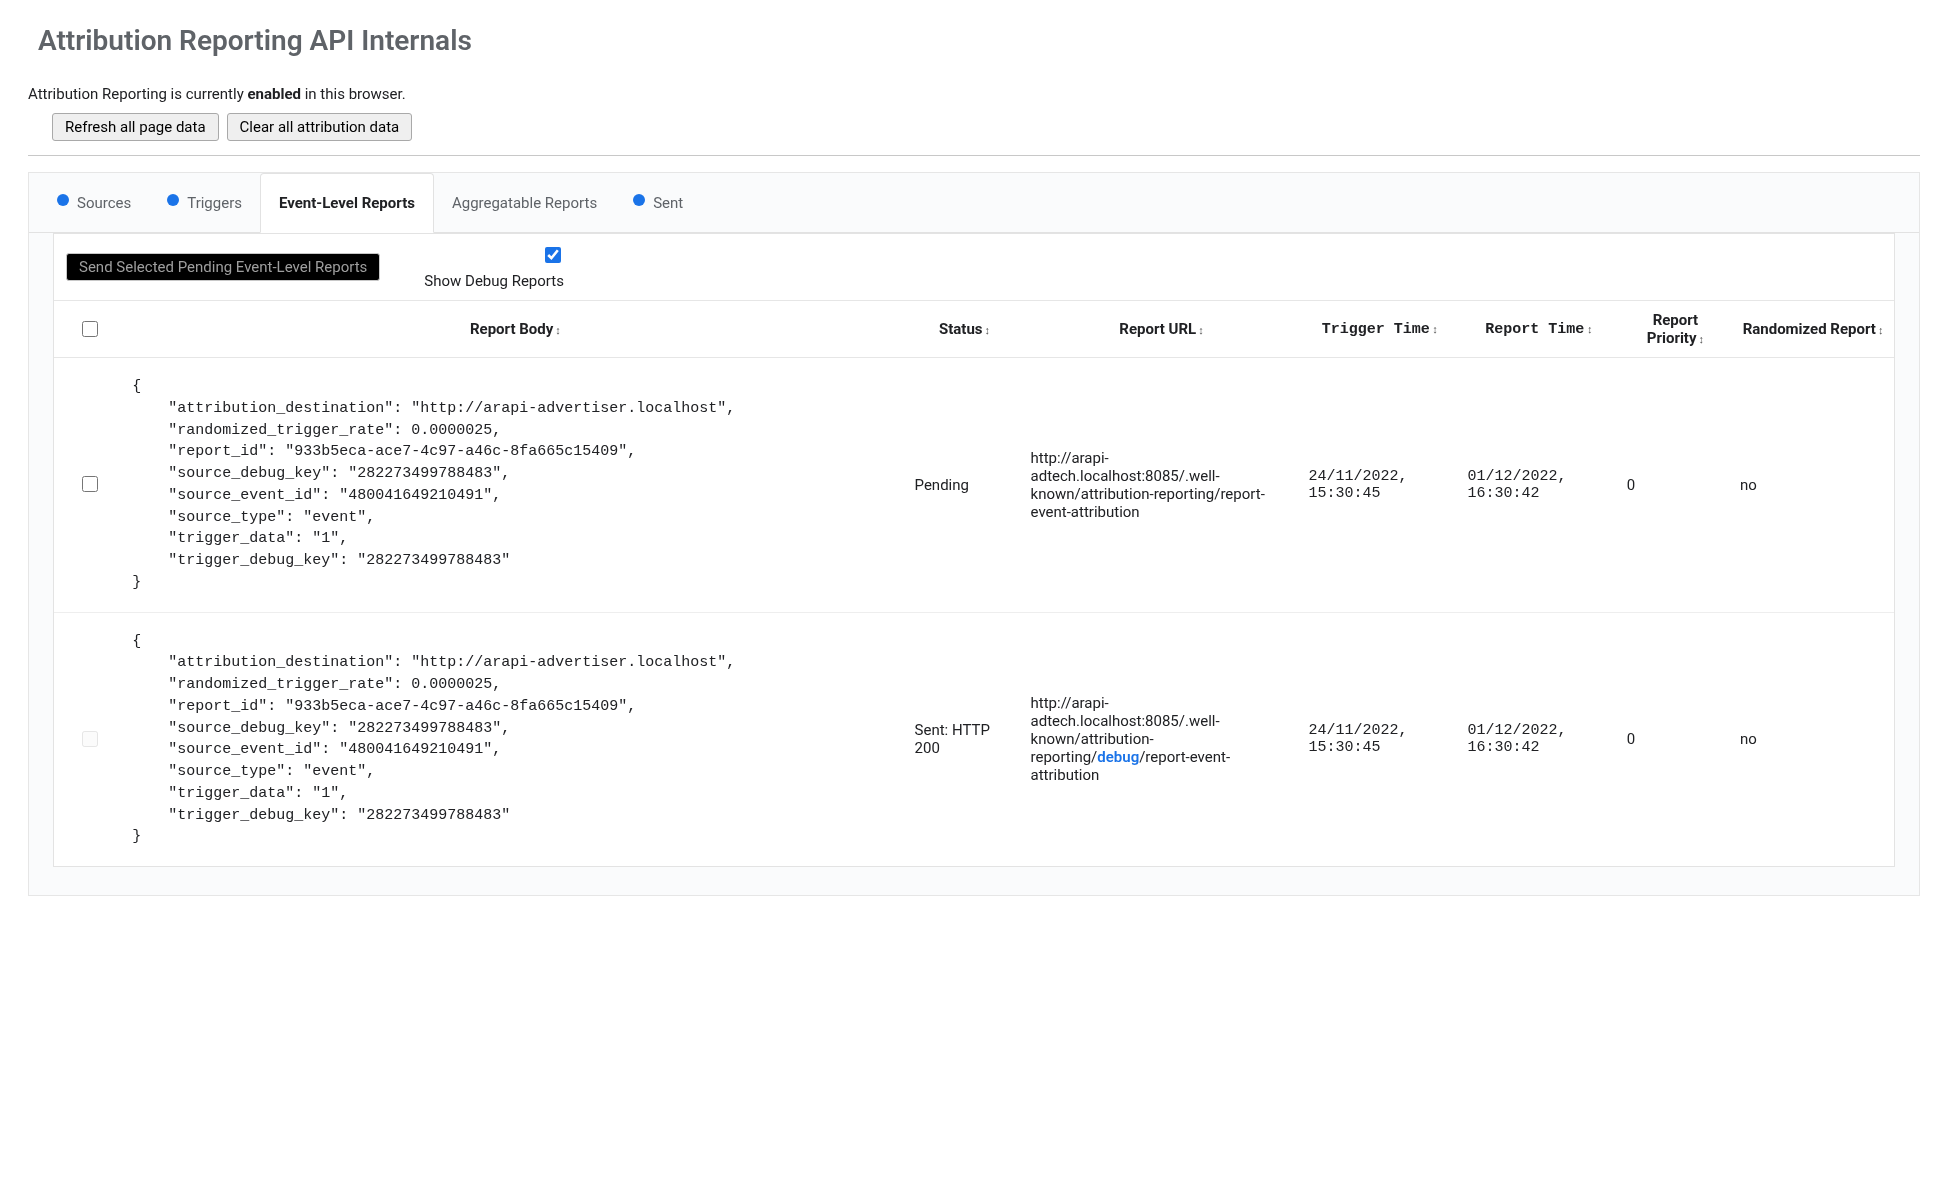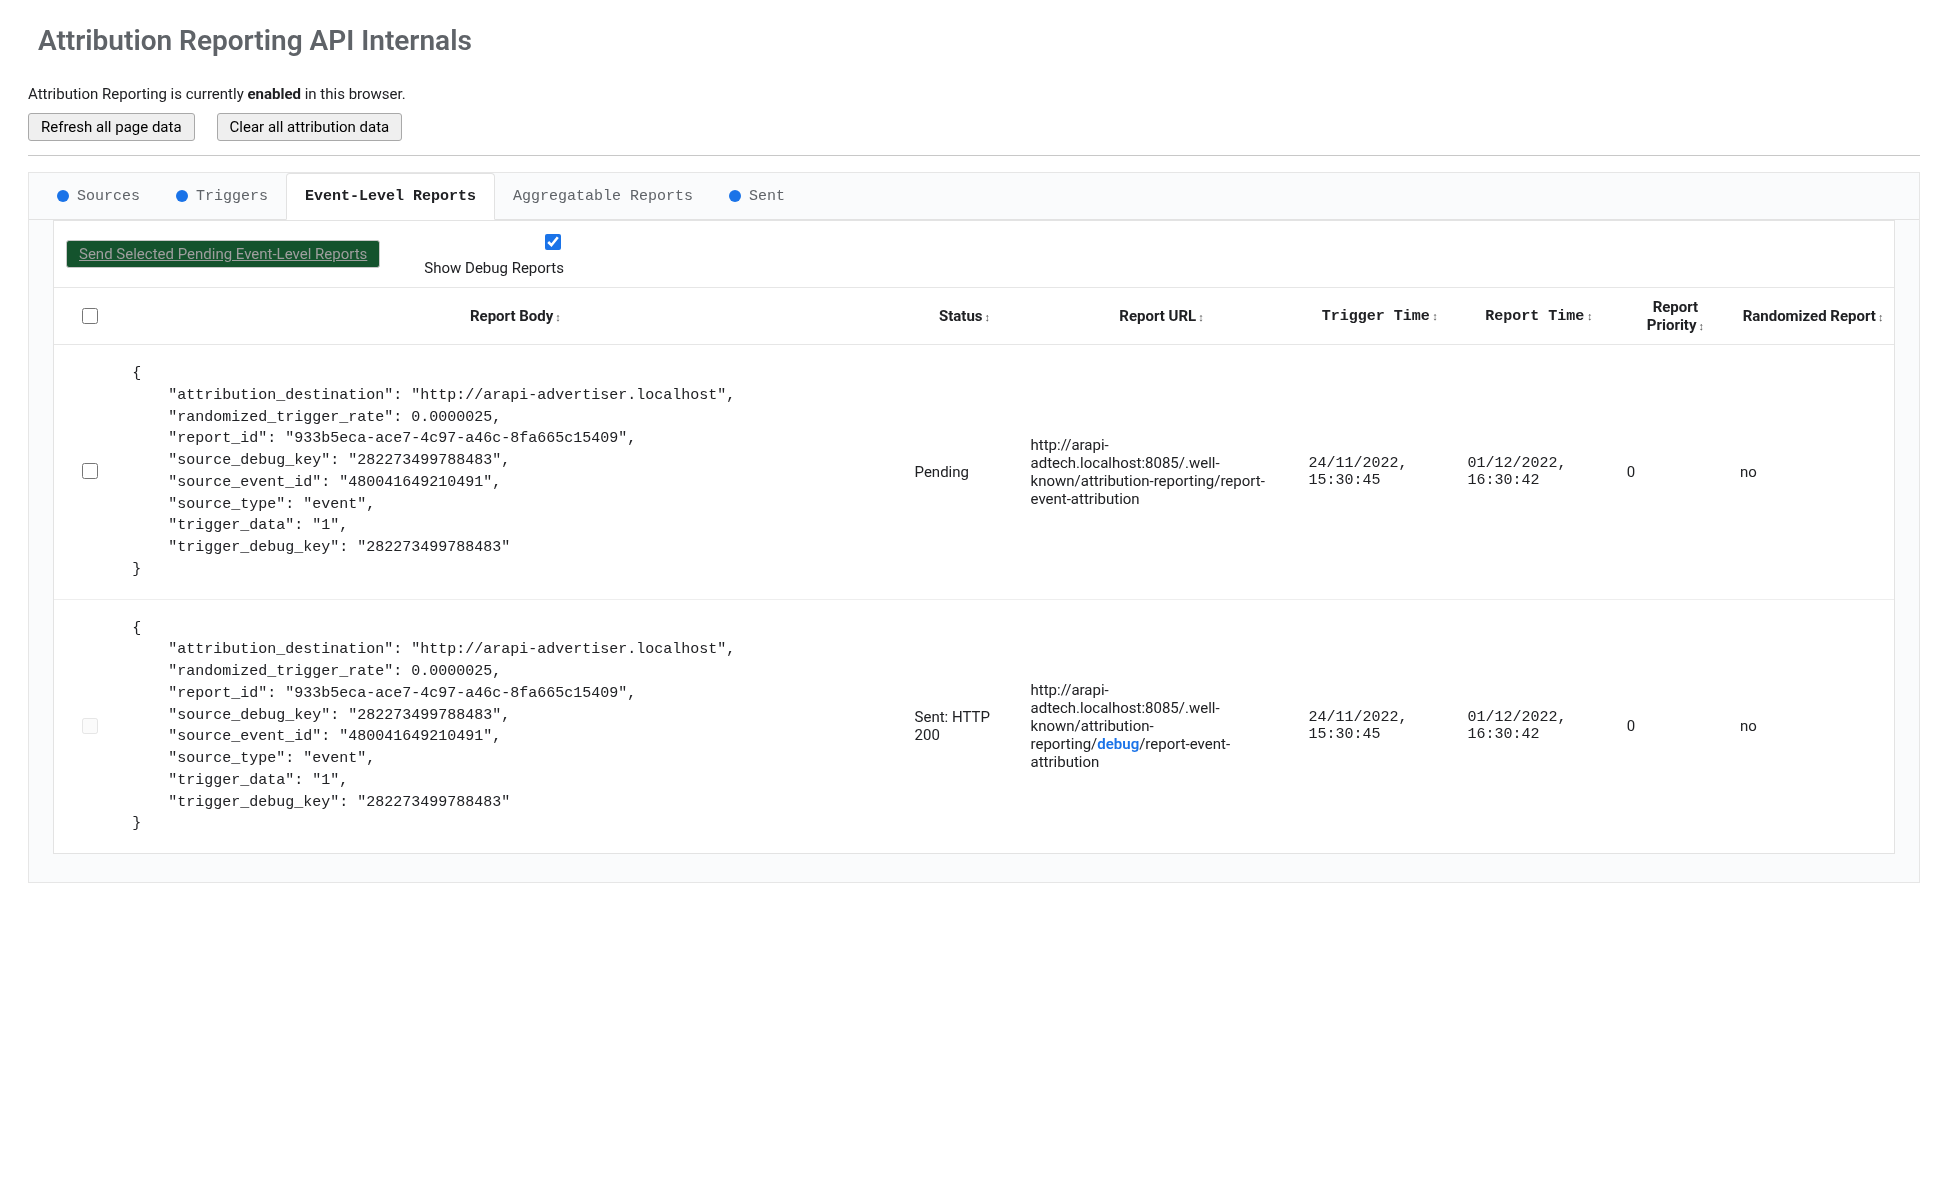"Refresh all page data" .top-buttons { gap: 22px -> 8px; margin-left: none -> 24px }
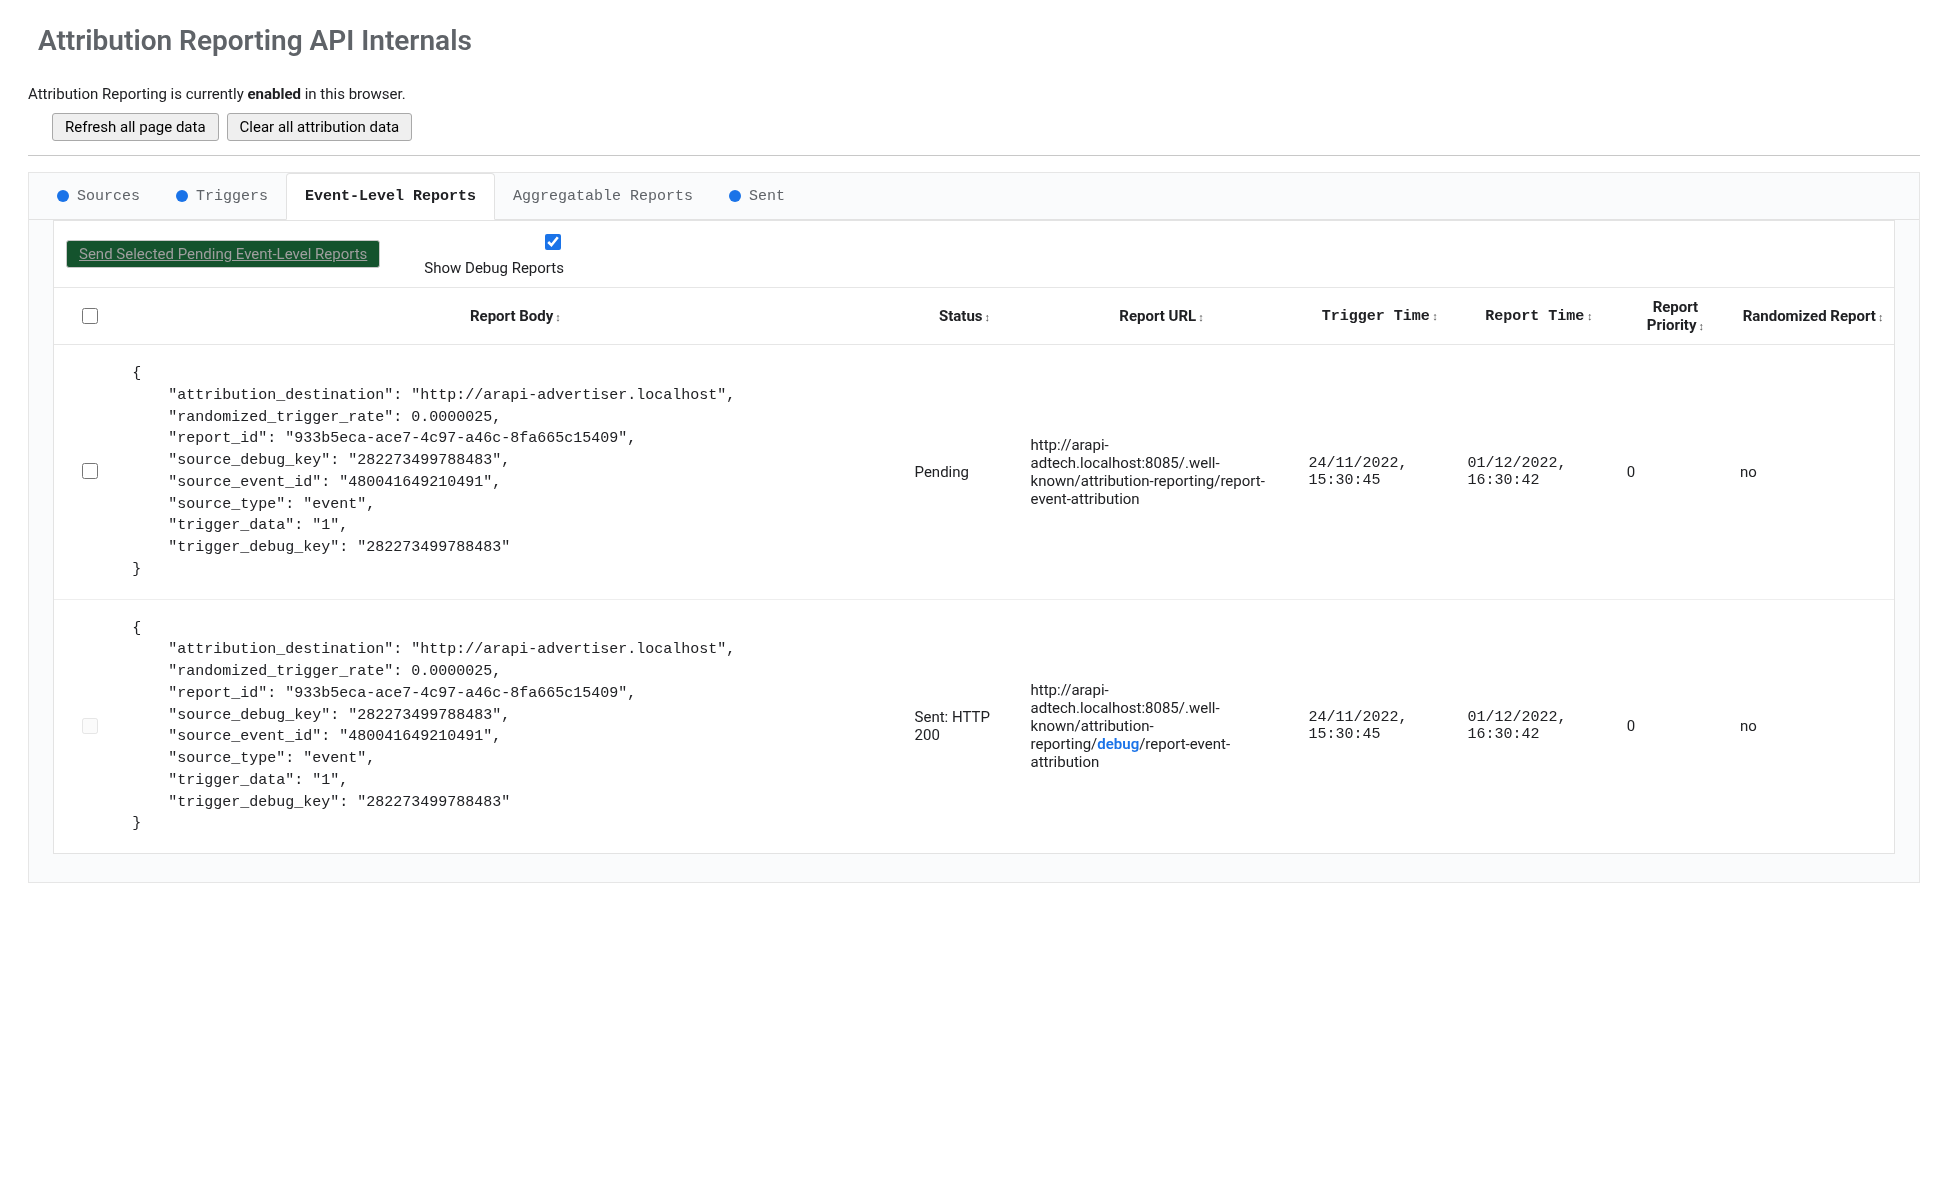"Sources" .tab { align-items: center -> none; font-family: Liberation Mono, monospace -> none; padding: 14px 18px -> 20px 18px }
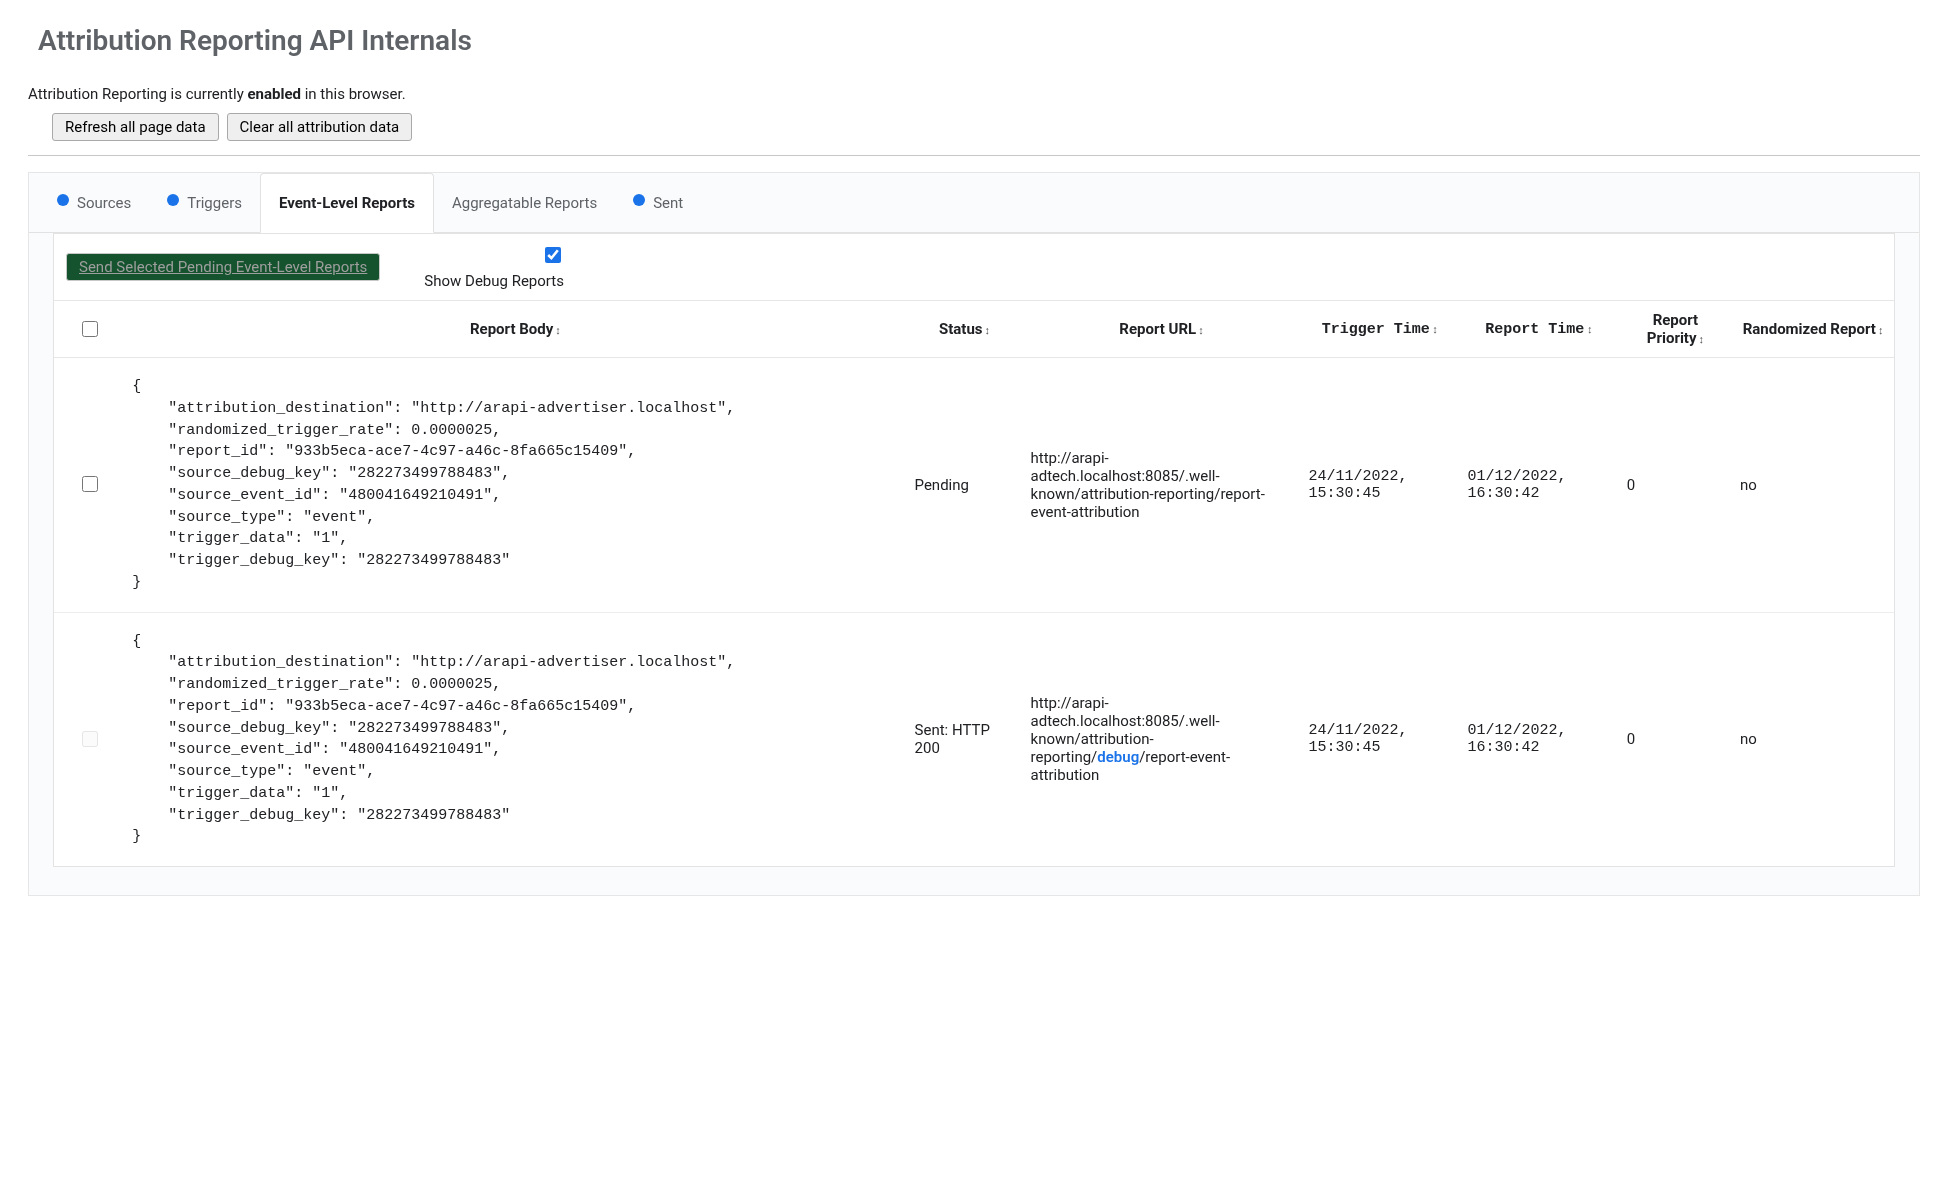"Send Selected Pending Event-Level" .btn:disabled { background: #14532d -> #000000; text-decoration: underline -> none }
